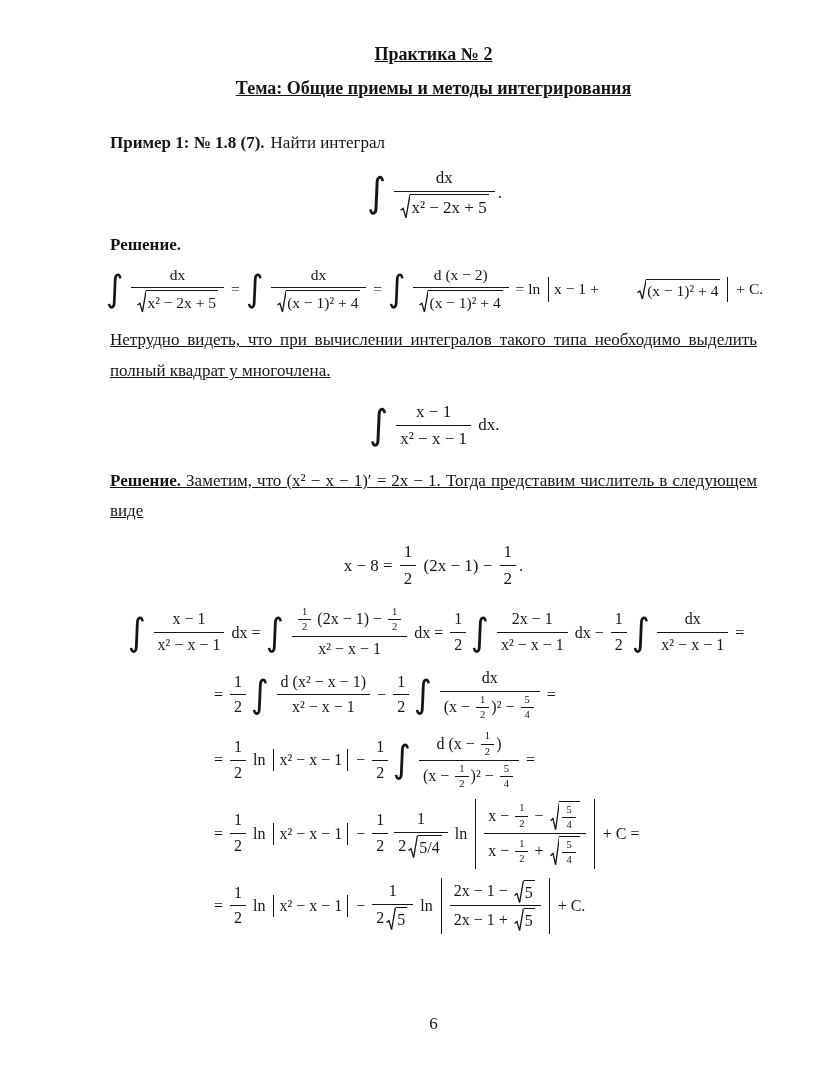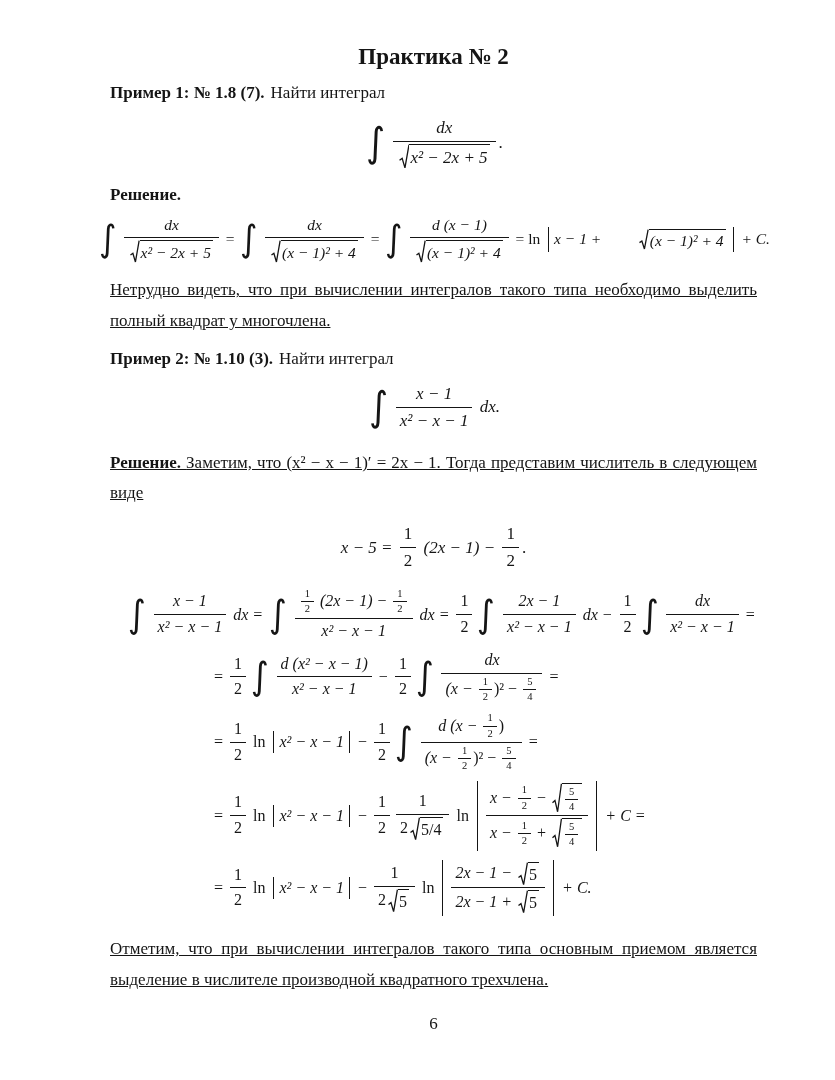"Практика № 2" .title, .subtitle { font-size: 23px -> 18px; text-decoration: none -> underline }
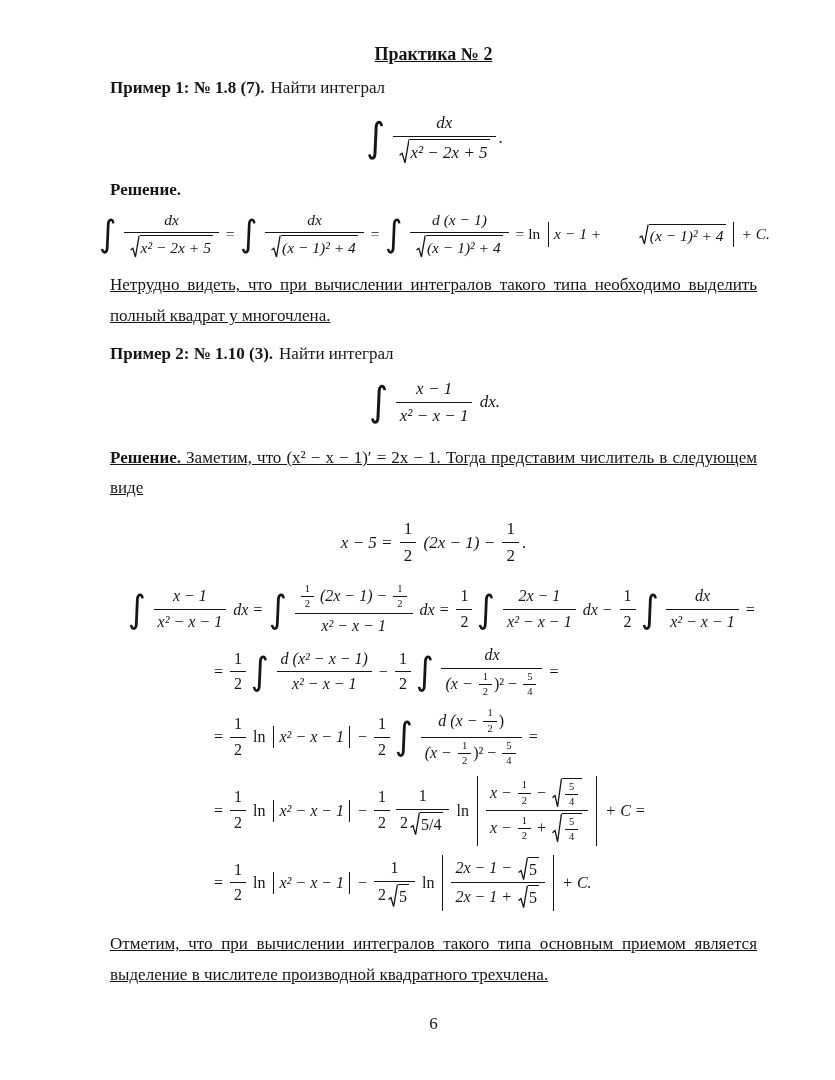"Тема: Общие приемы и методы" div.subtitle { html: none -> <div>Тема: Общие приемы и методы интегрирования</div> }
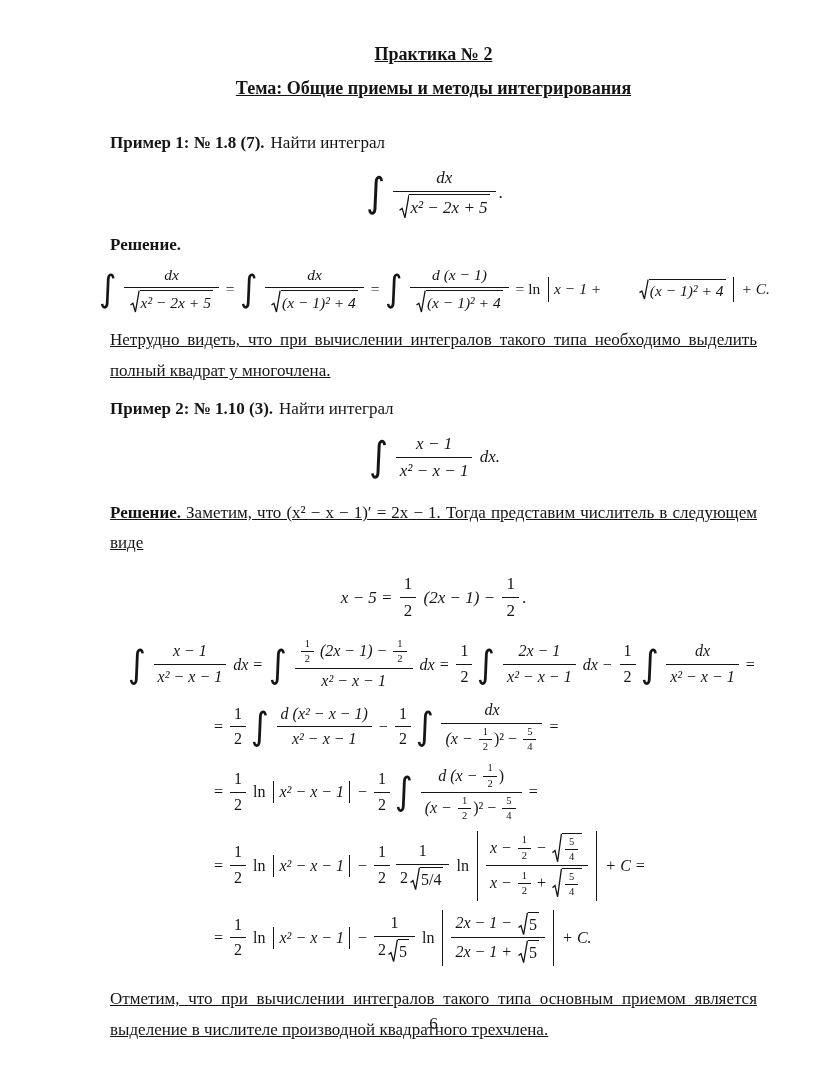"dx" .mi { font-style: italic -> none }
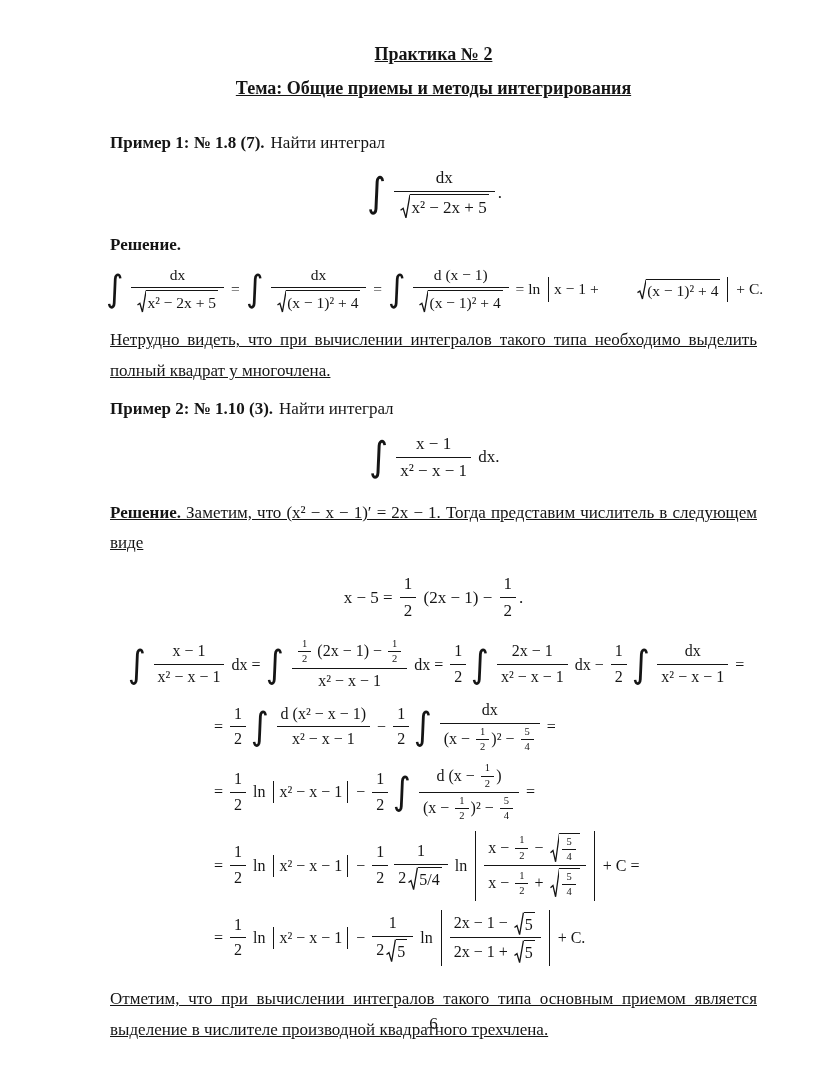"d (x − 1)" span.mi { text: 1 -> 2 }
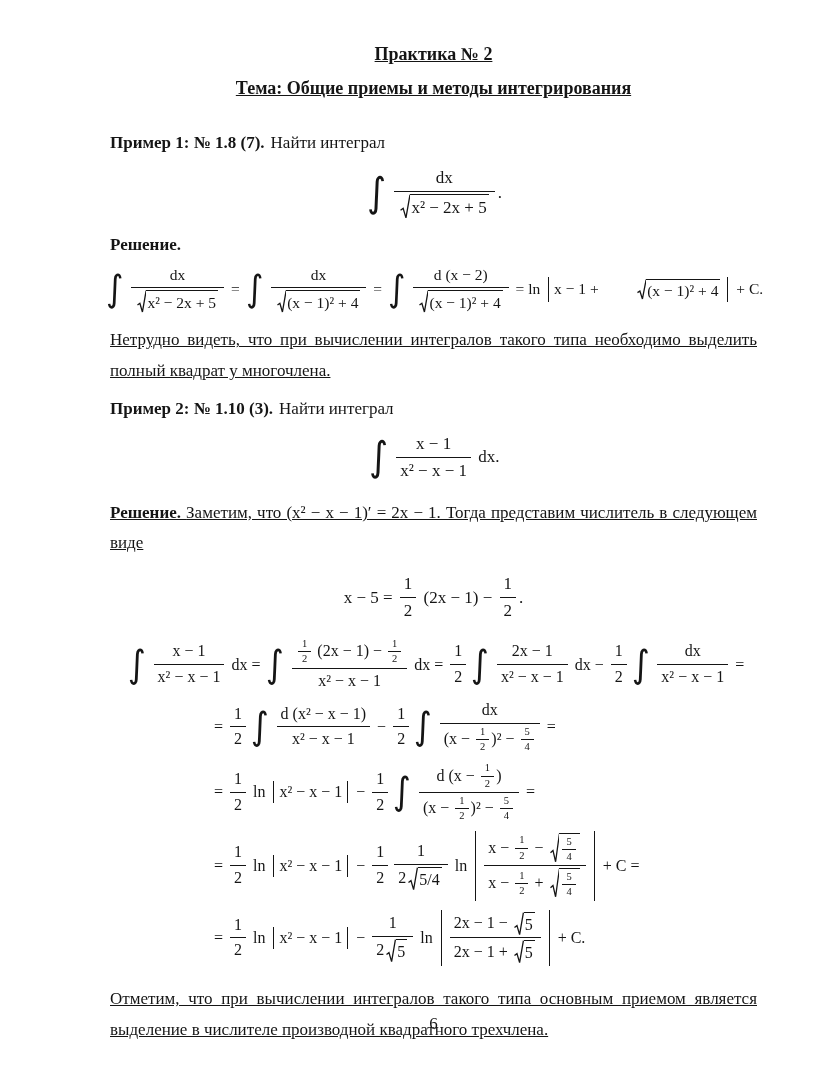"Пример 2: № 1.10 (3)." p.lead { html: <p><b>Пример 2: № 1.10 (3).</b><span>Найти интеграл</span></p> -> none }
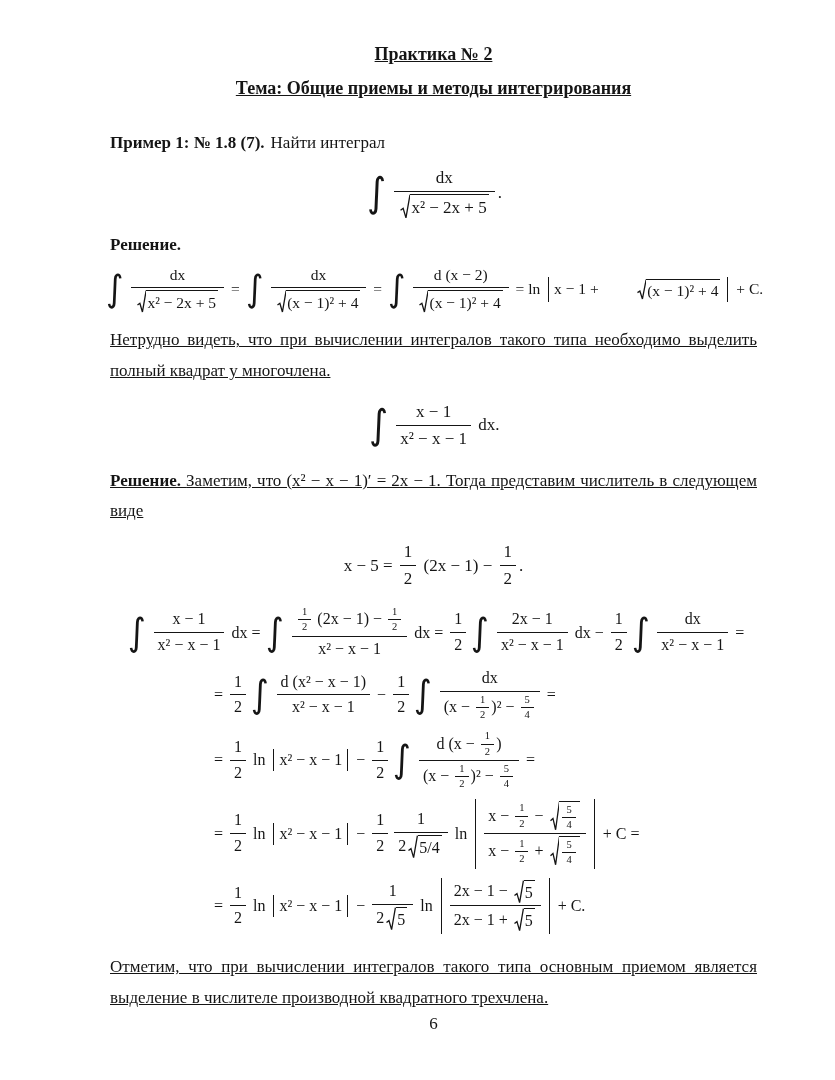"x − 5 =" span.mi { text: 5 -> 8 }
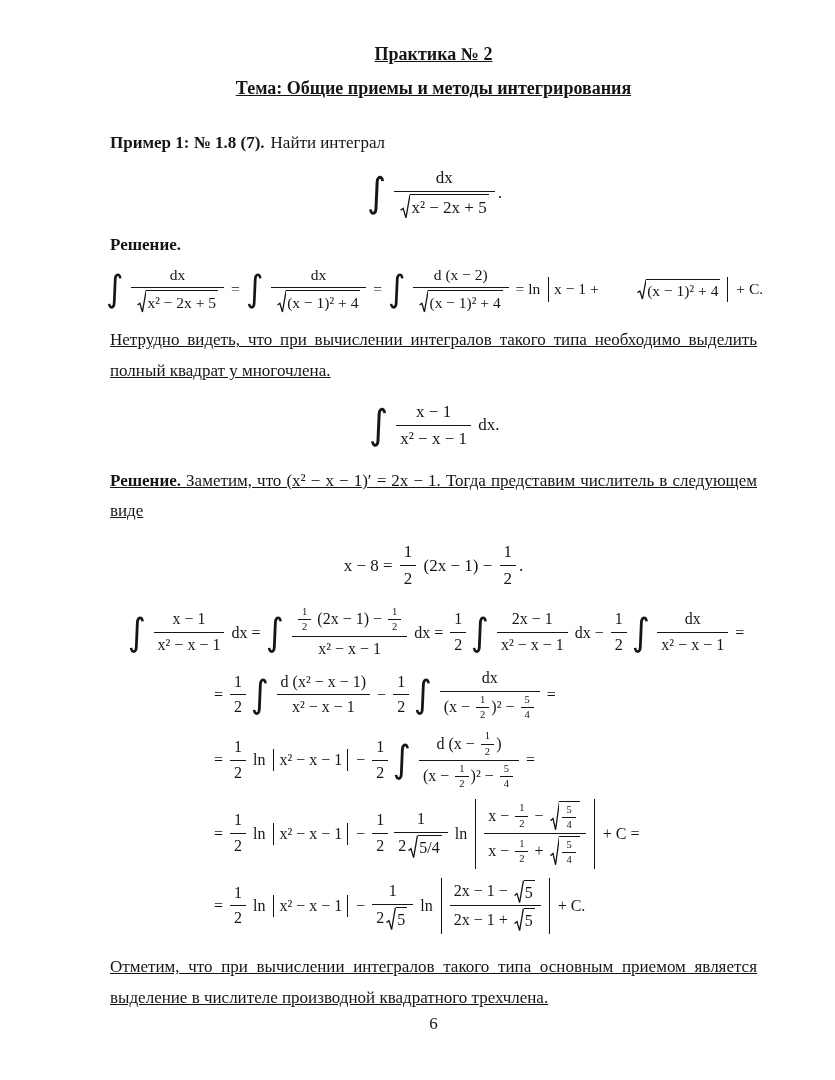"Отметим, что при вычислении интегралов" p.just { html: <p>Отметим, что при вычислении интегралов такого типа основным приемом является выделение в числителе производной квадратного трехчлена.</p> -> none }
